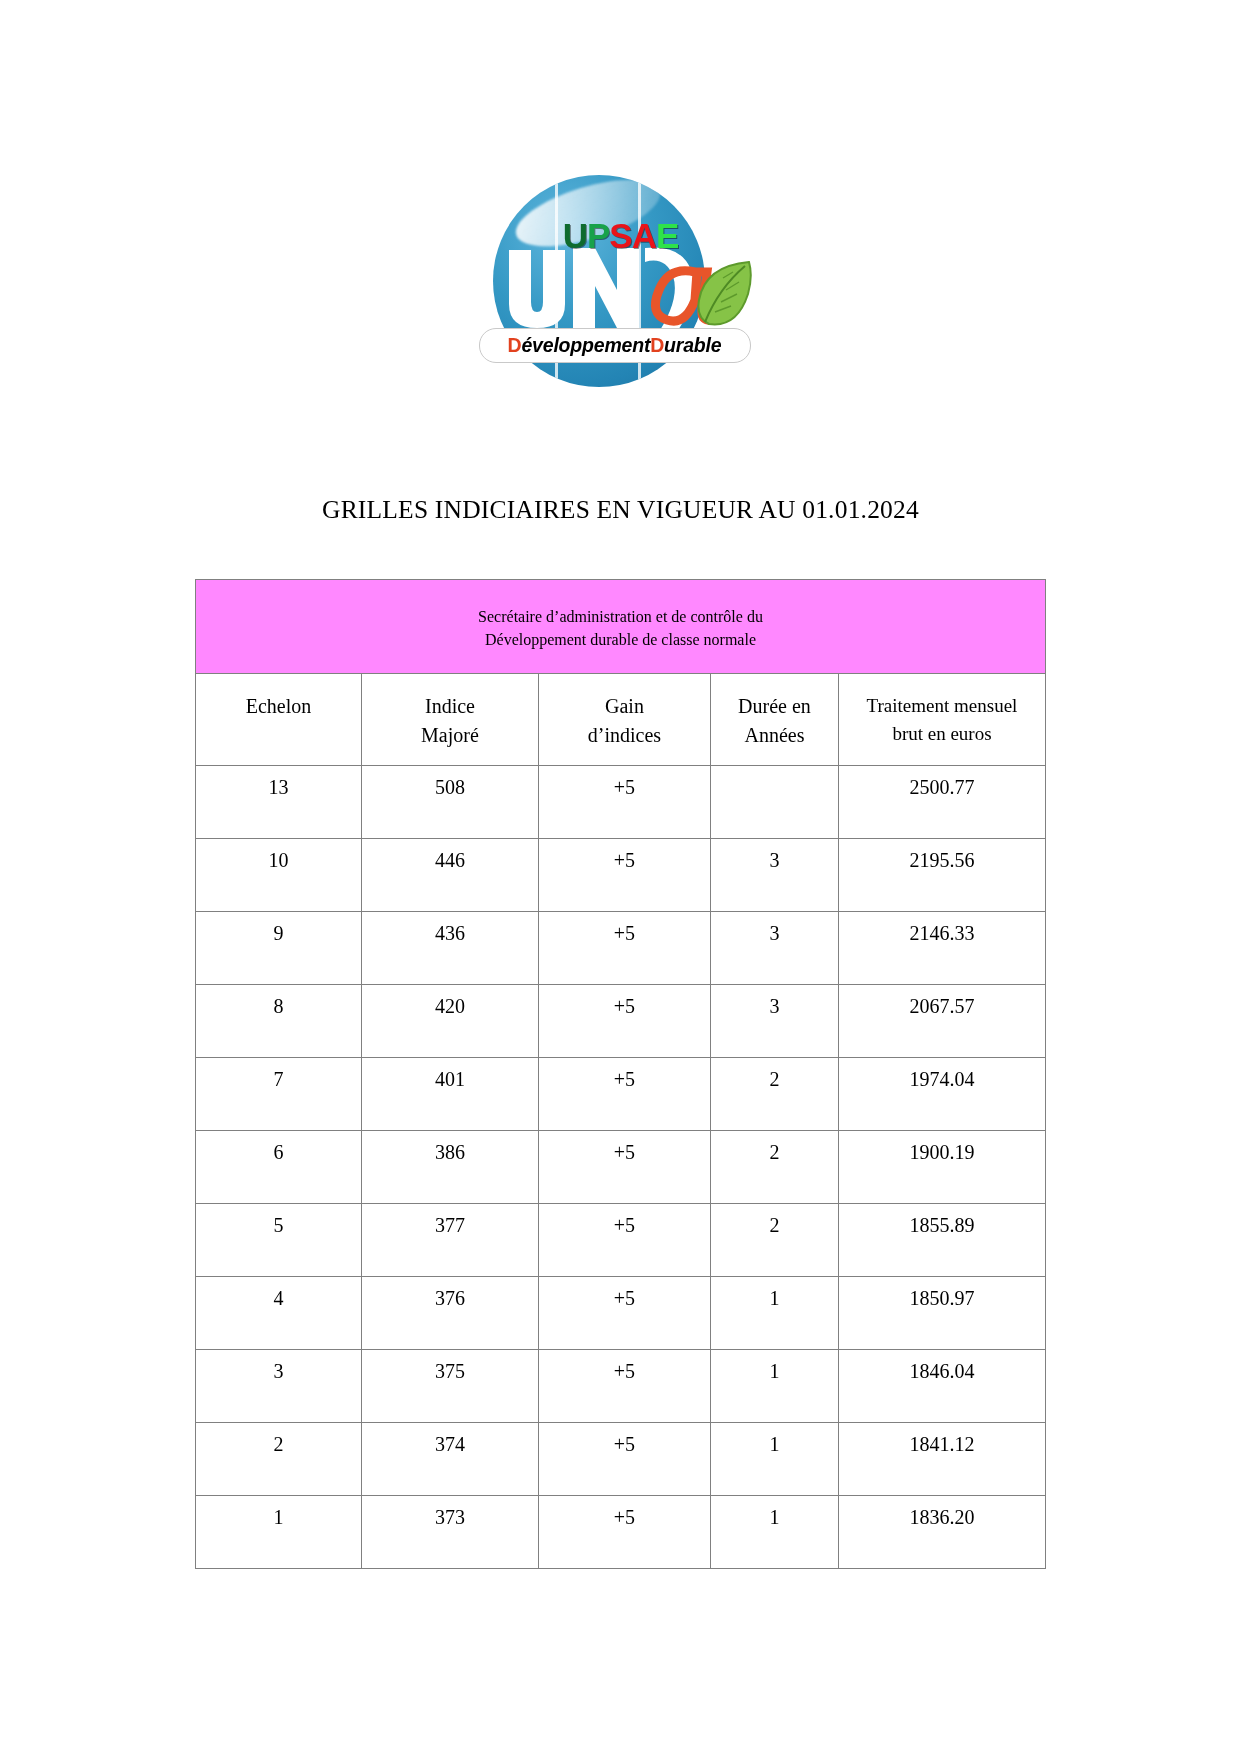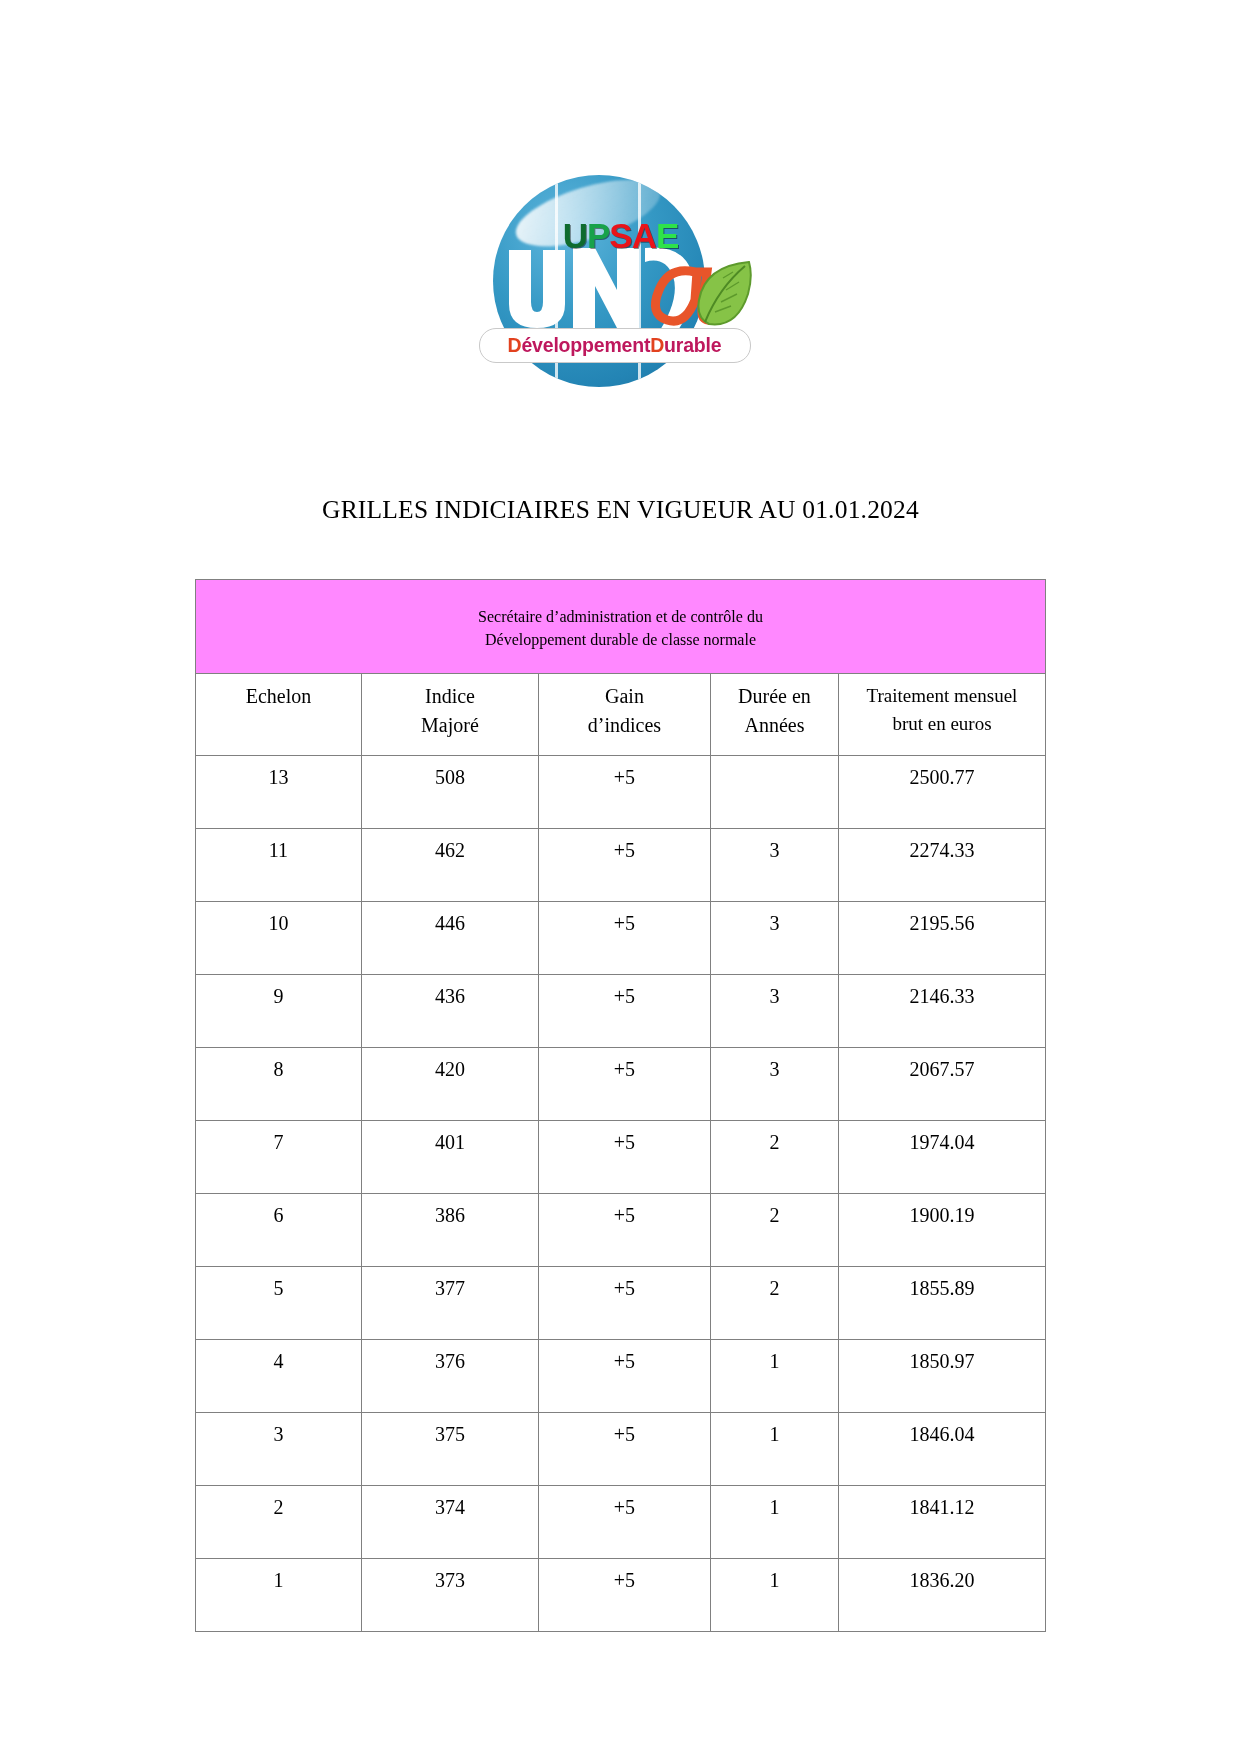"éveloppement" .pill-rest { color: #be185d -> #000000; font-style: none -> italic }
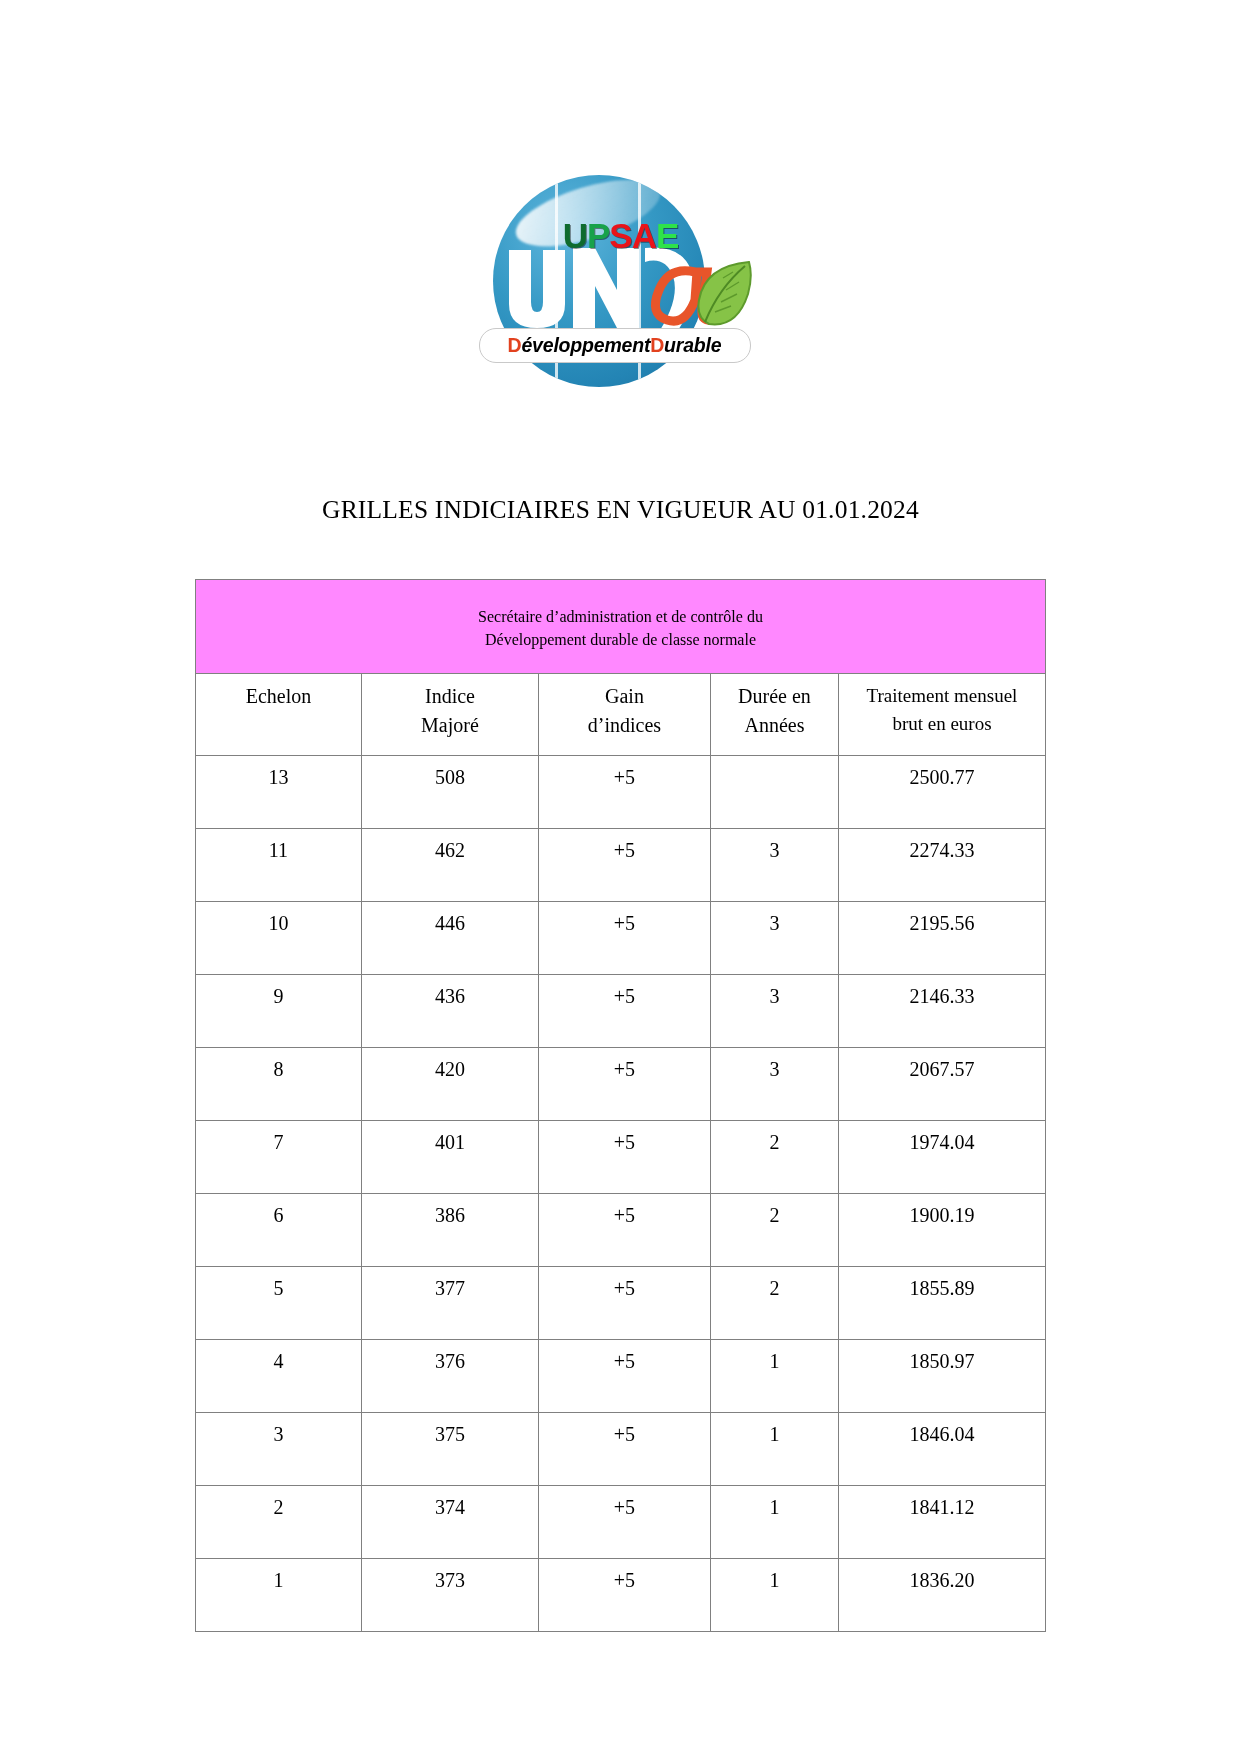"Echelon" table.grid tr.colheads td { padding-top: 8px -> 18px }
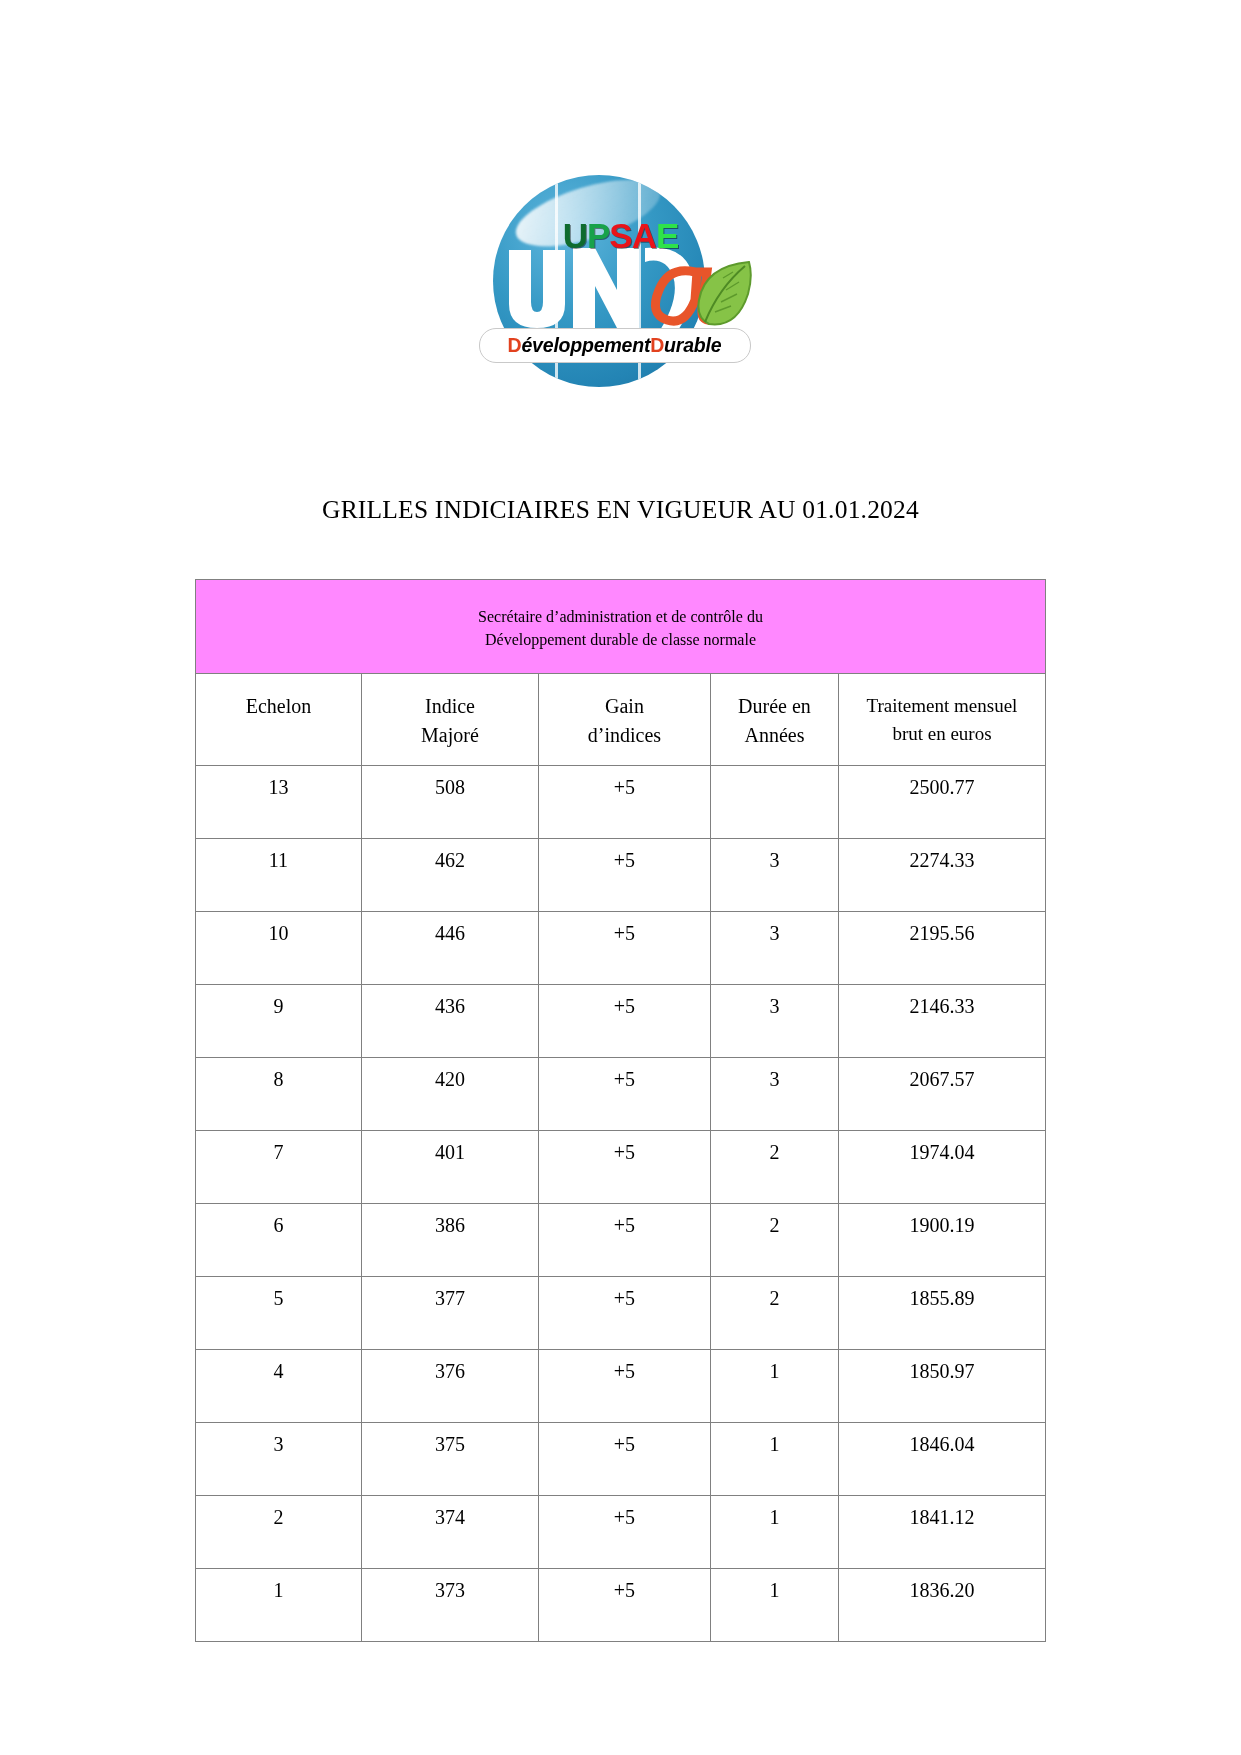"11" tr.data { html: <tr> <td>11</td> <td>462</td> <td>+5</td> <td>3</td> <td>2274.33</td> </tr> -> none }
